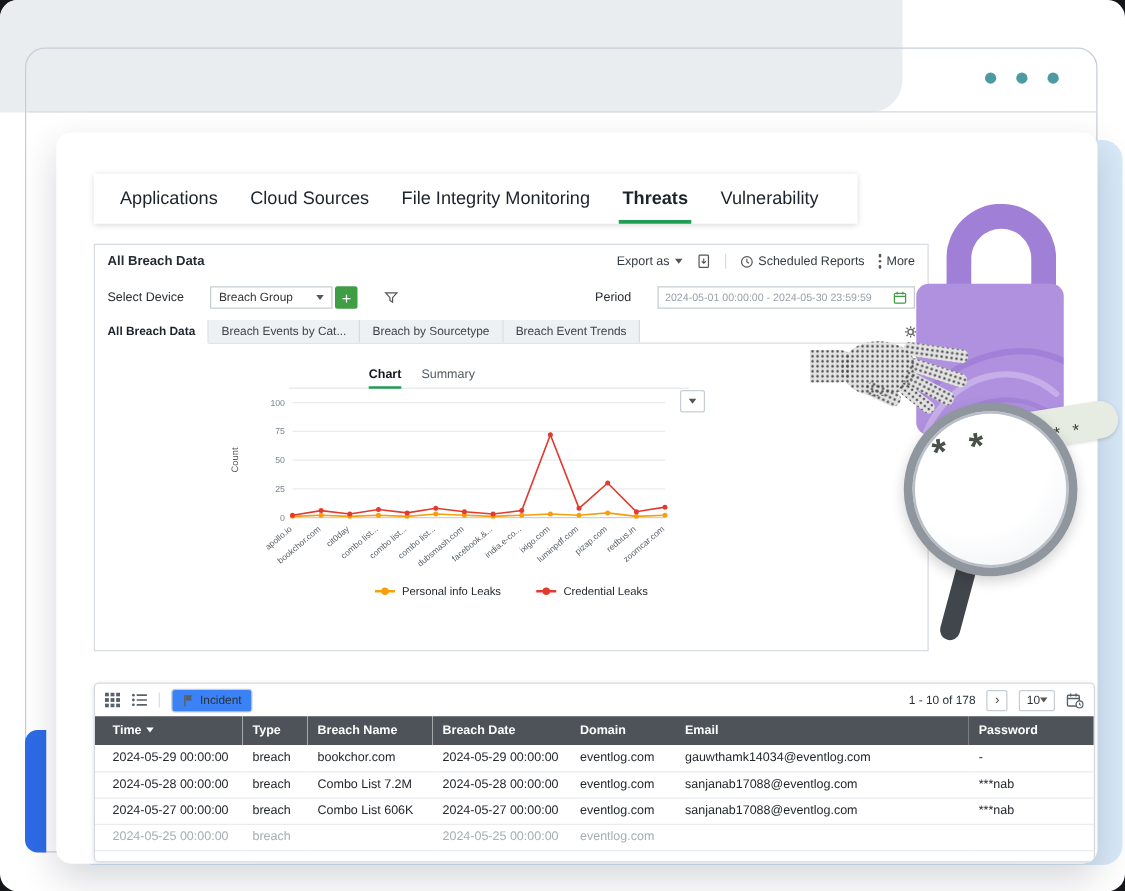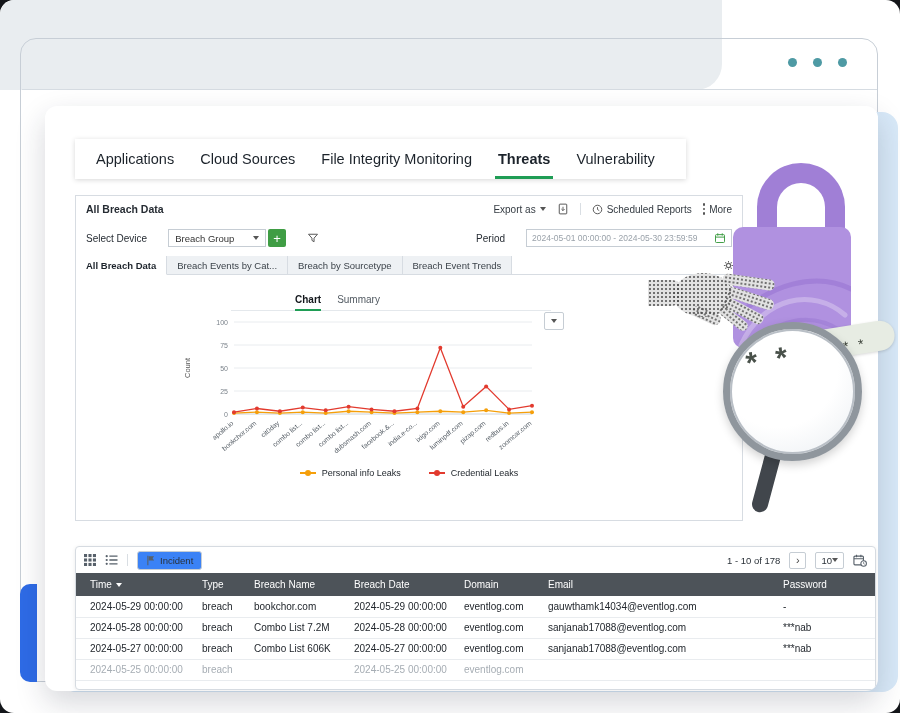"Time" thead th { font-weight: normal -> bold }
